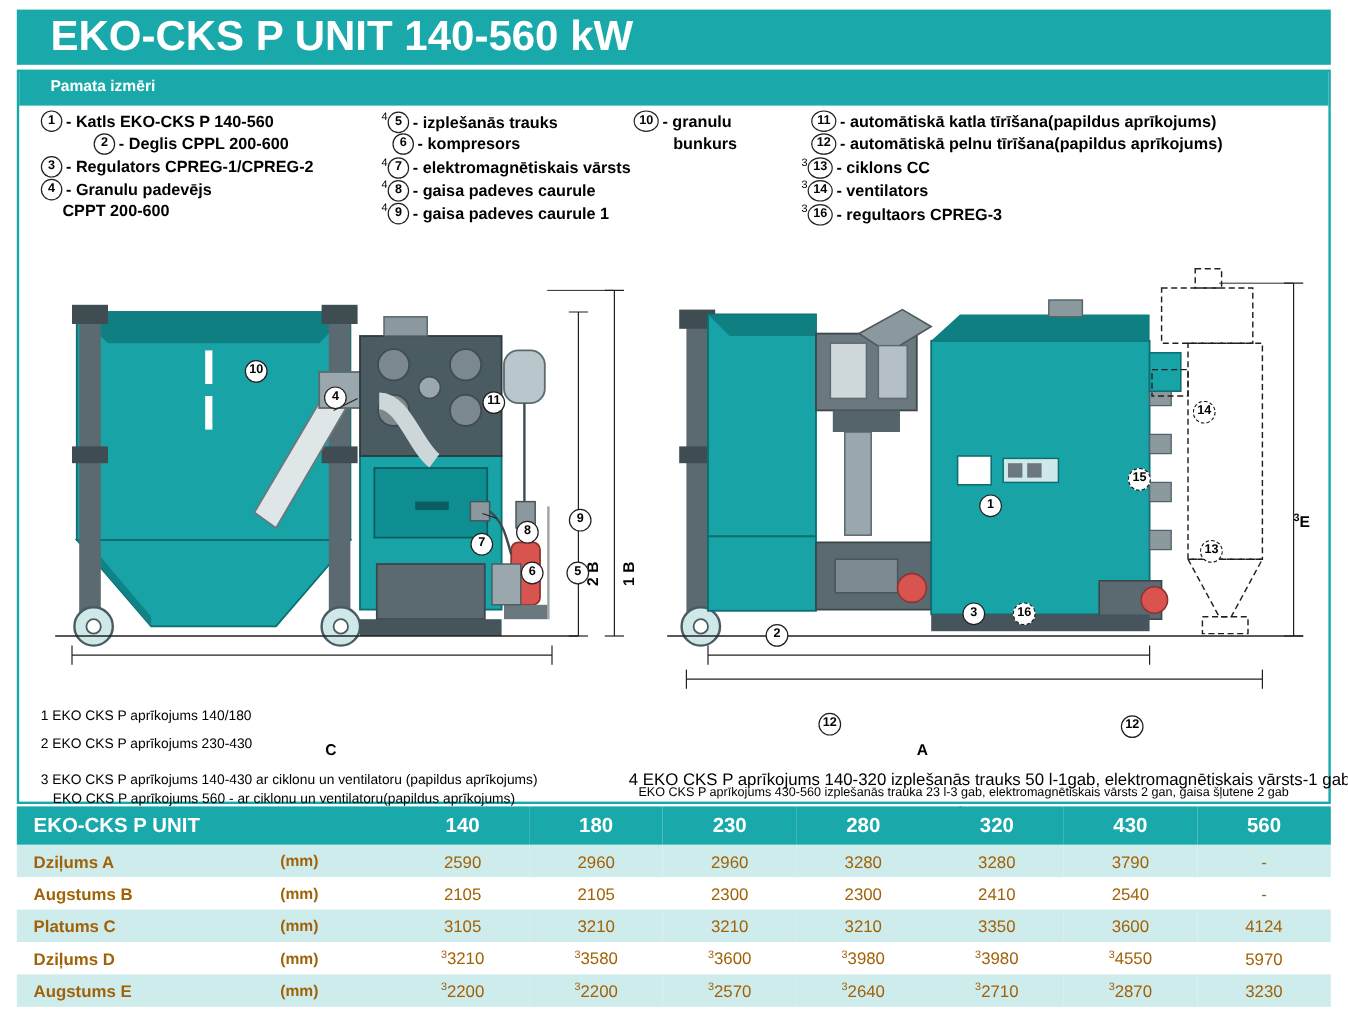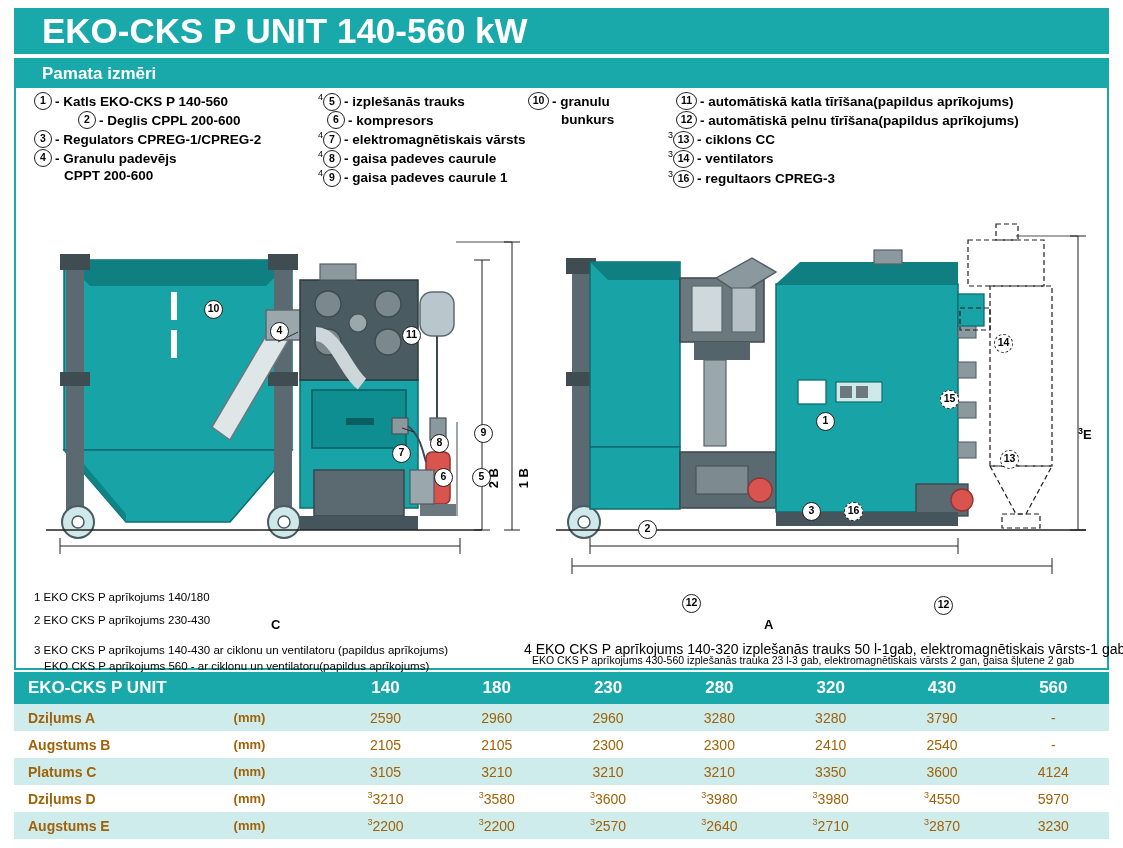"Pamata izmēri" .subtitle-bar .sub { font-size: 17px -> 13px }
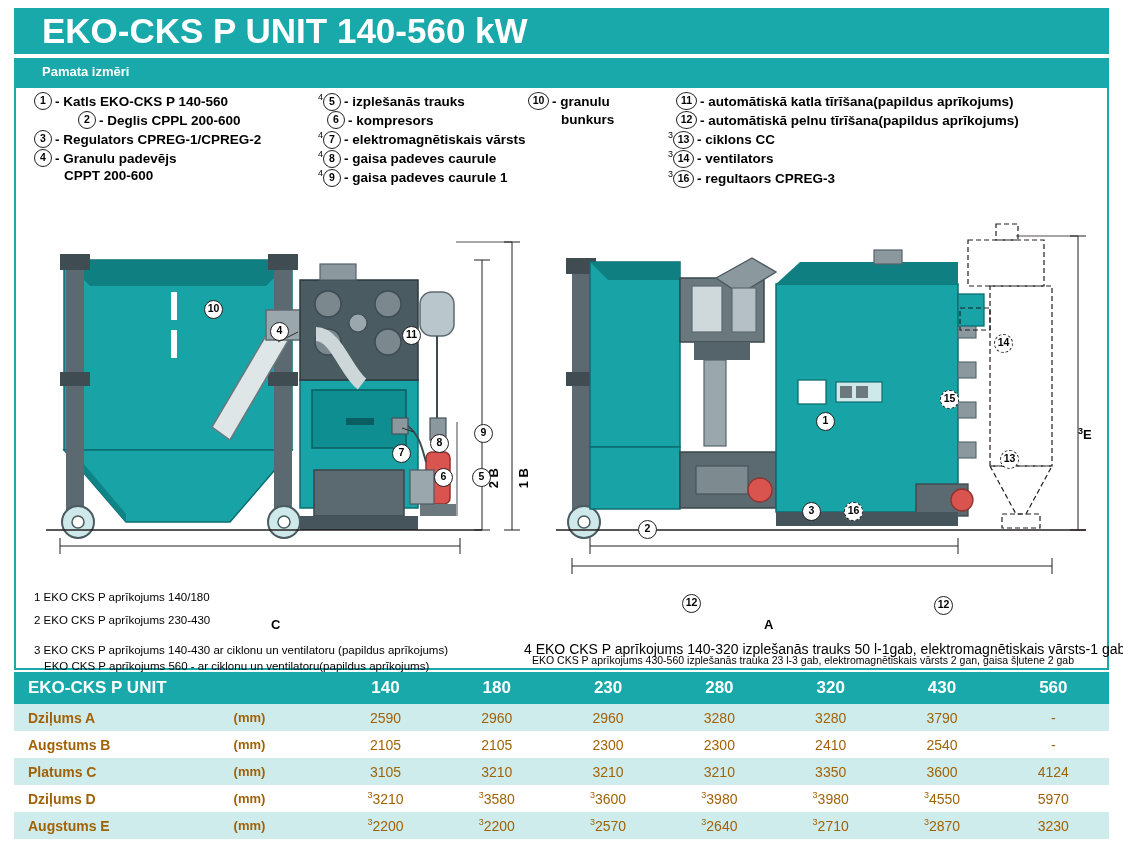"CPPT 200-600" div.leg-item { left: 48px -> 36px }
